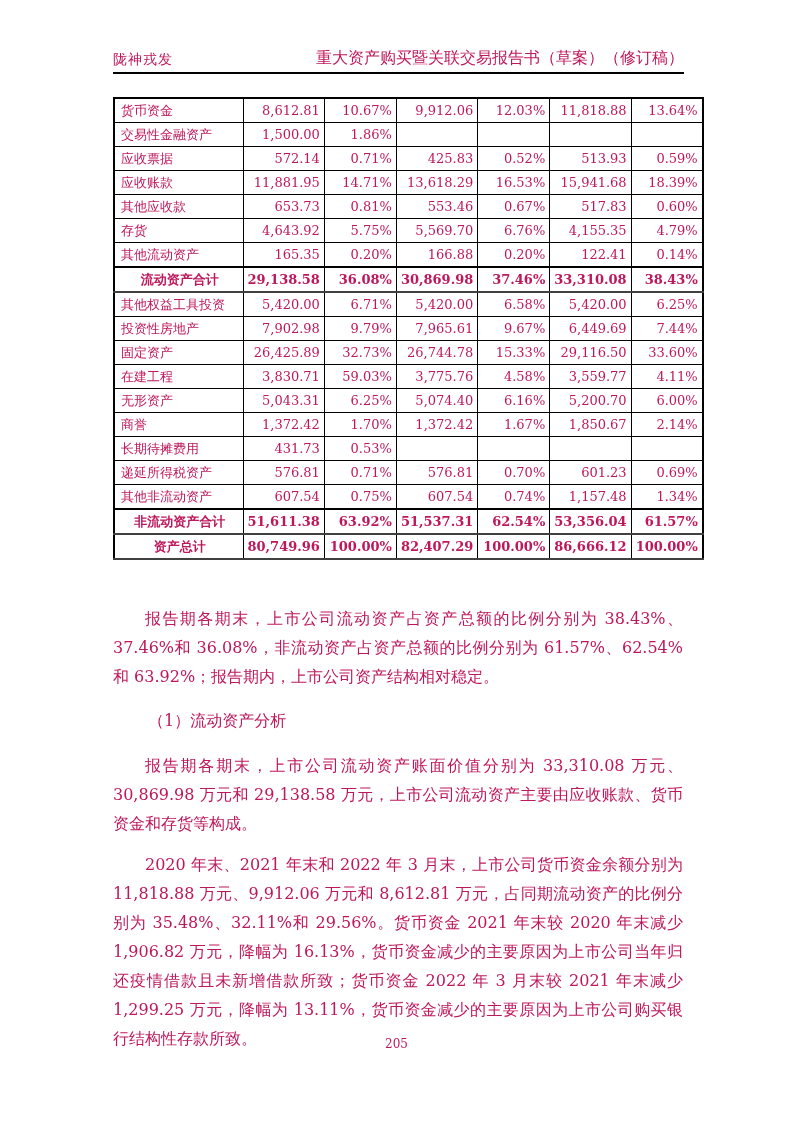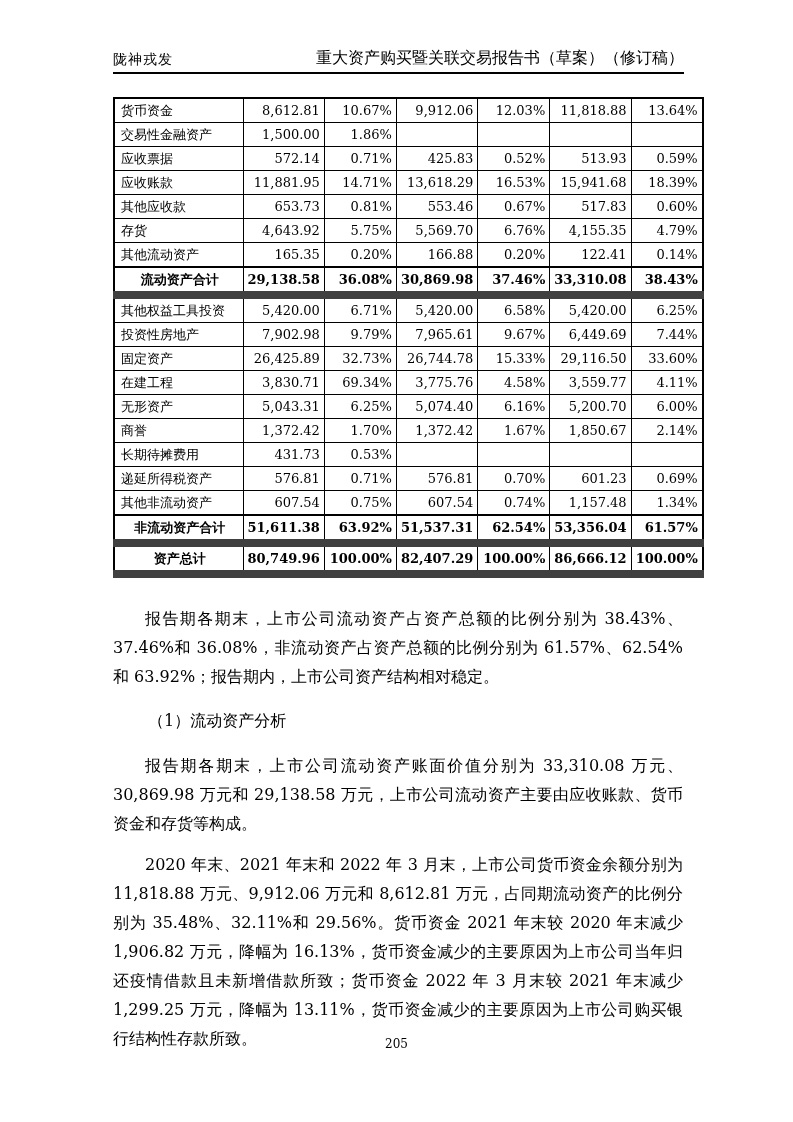"陇神戎发" .page { color: #000000 -> #be185d }
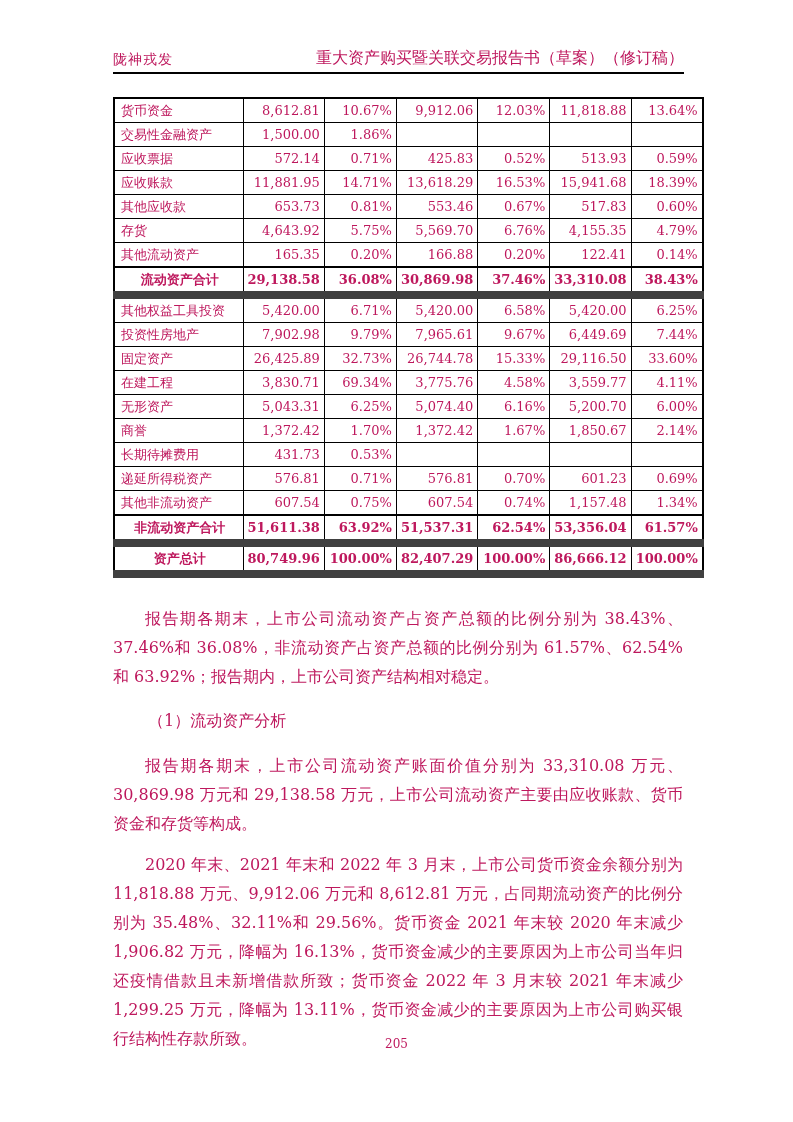"流动资产合计" .fin-table tr.total td { border-bottom: 8px solid #404040 -> 2px solid #404040 }
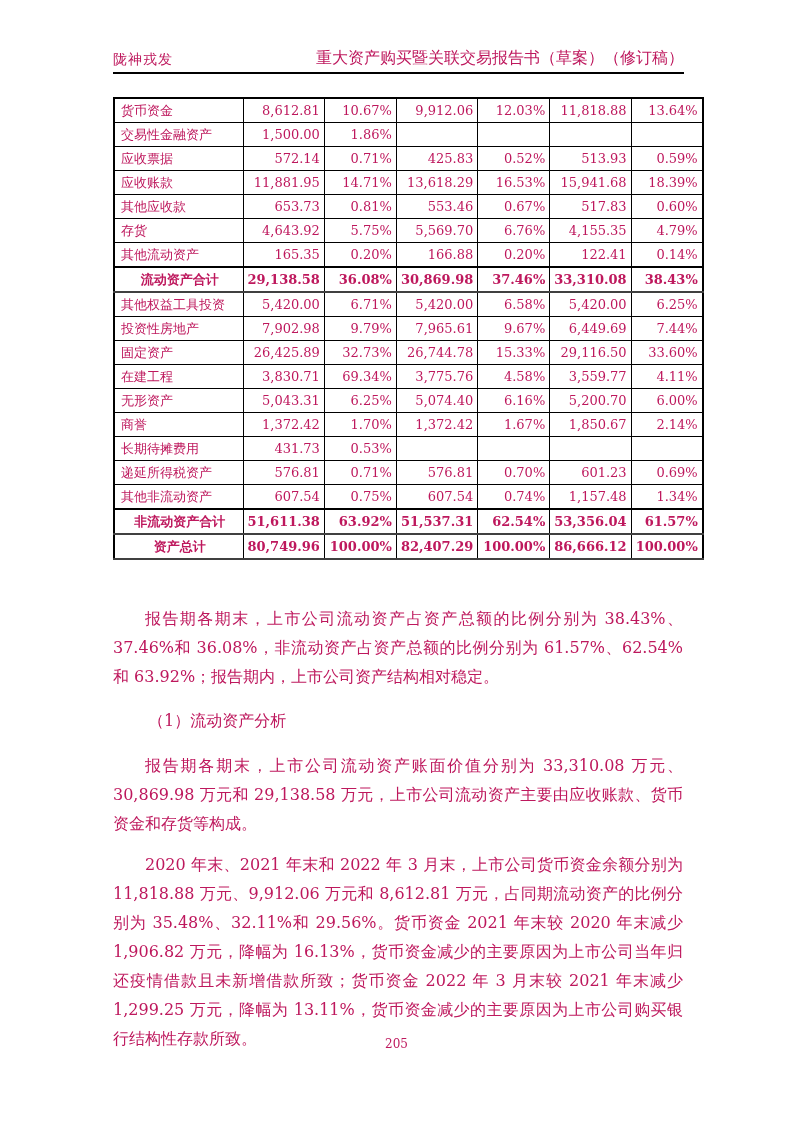"69.34%" td.num { text: 69.34% -> 59.03% }
